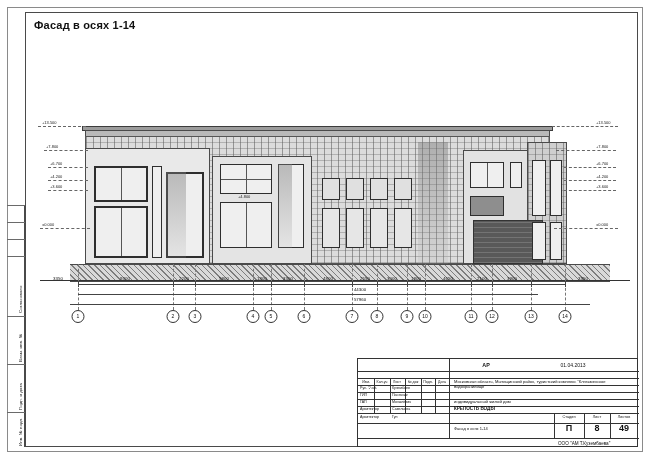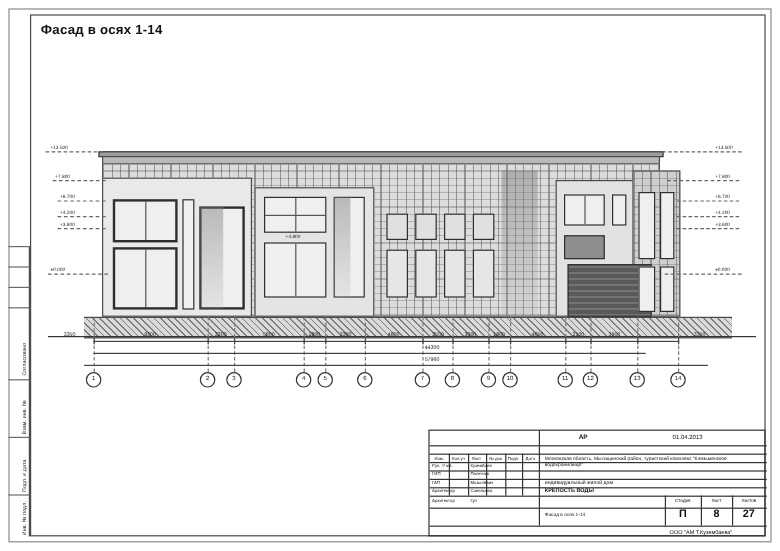"27" div.txt { text: 27 -> 49 }
